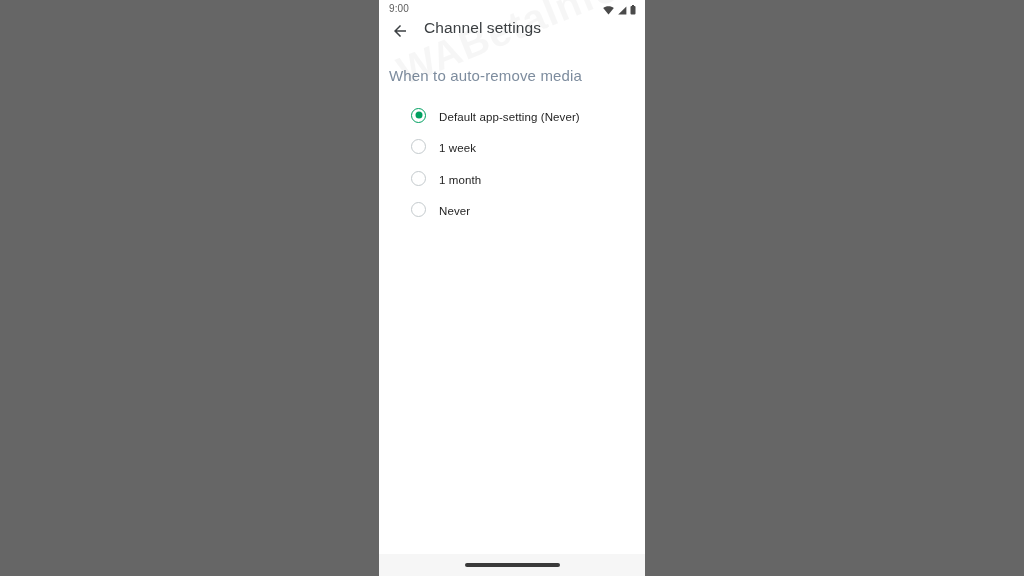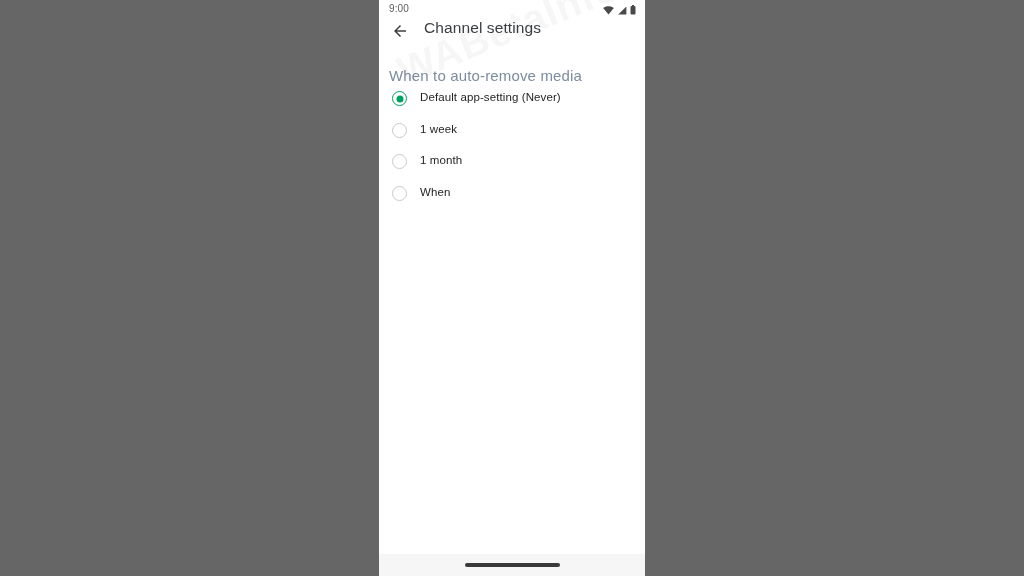"Default app-setting (Never)" .radio-row { align-items: flex-start -> flex-end; padding-left: 13px -> 32px }
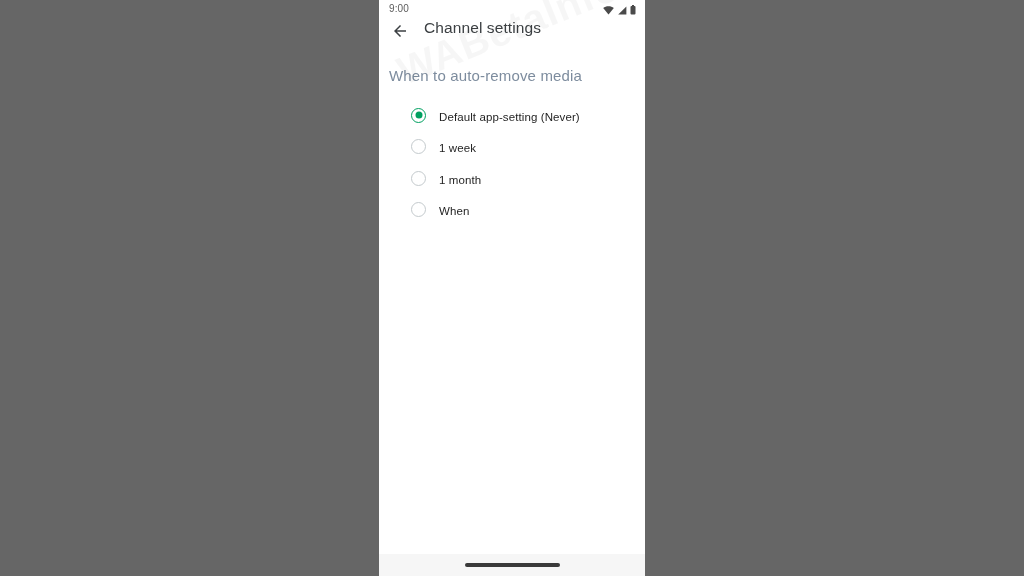"When" span.radio-label { text: When -> Never }
